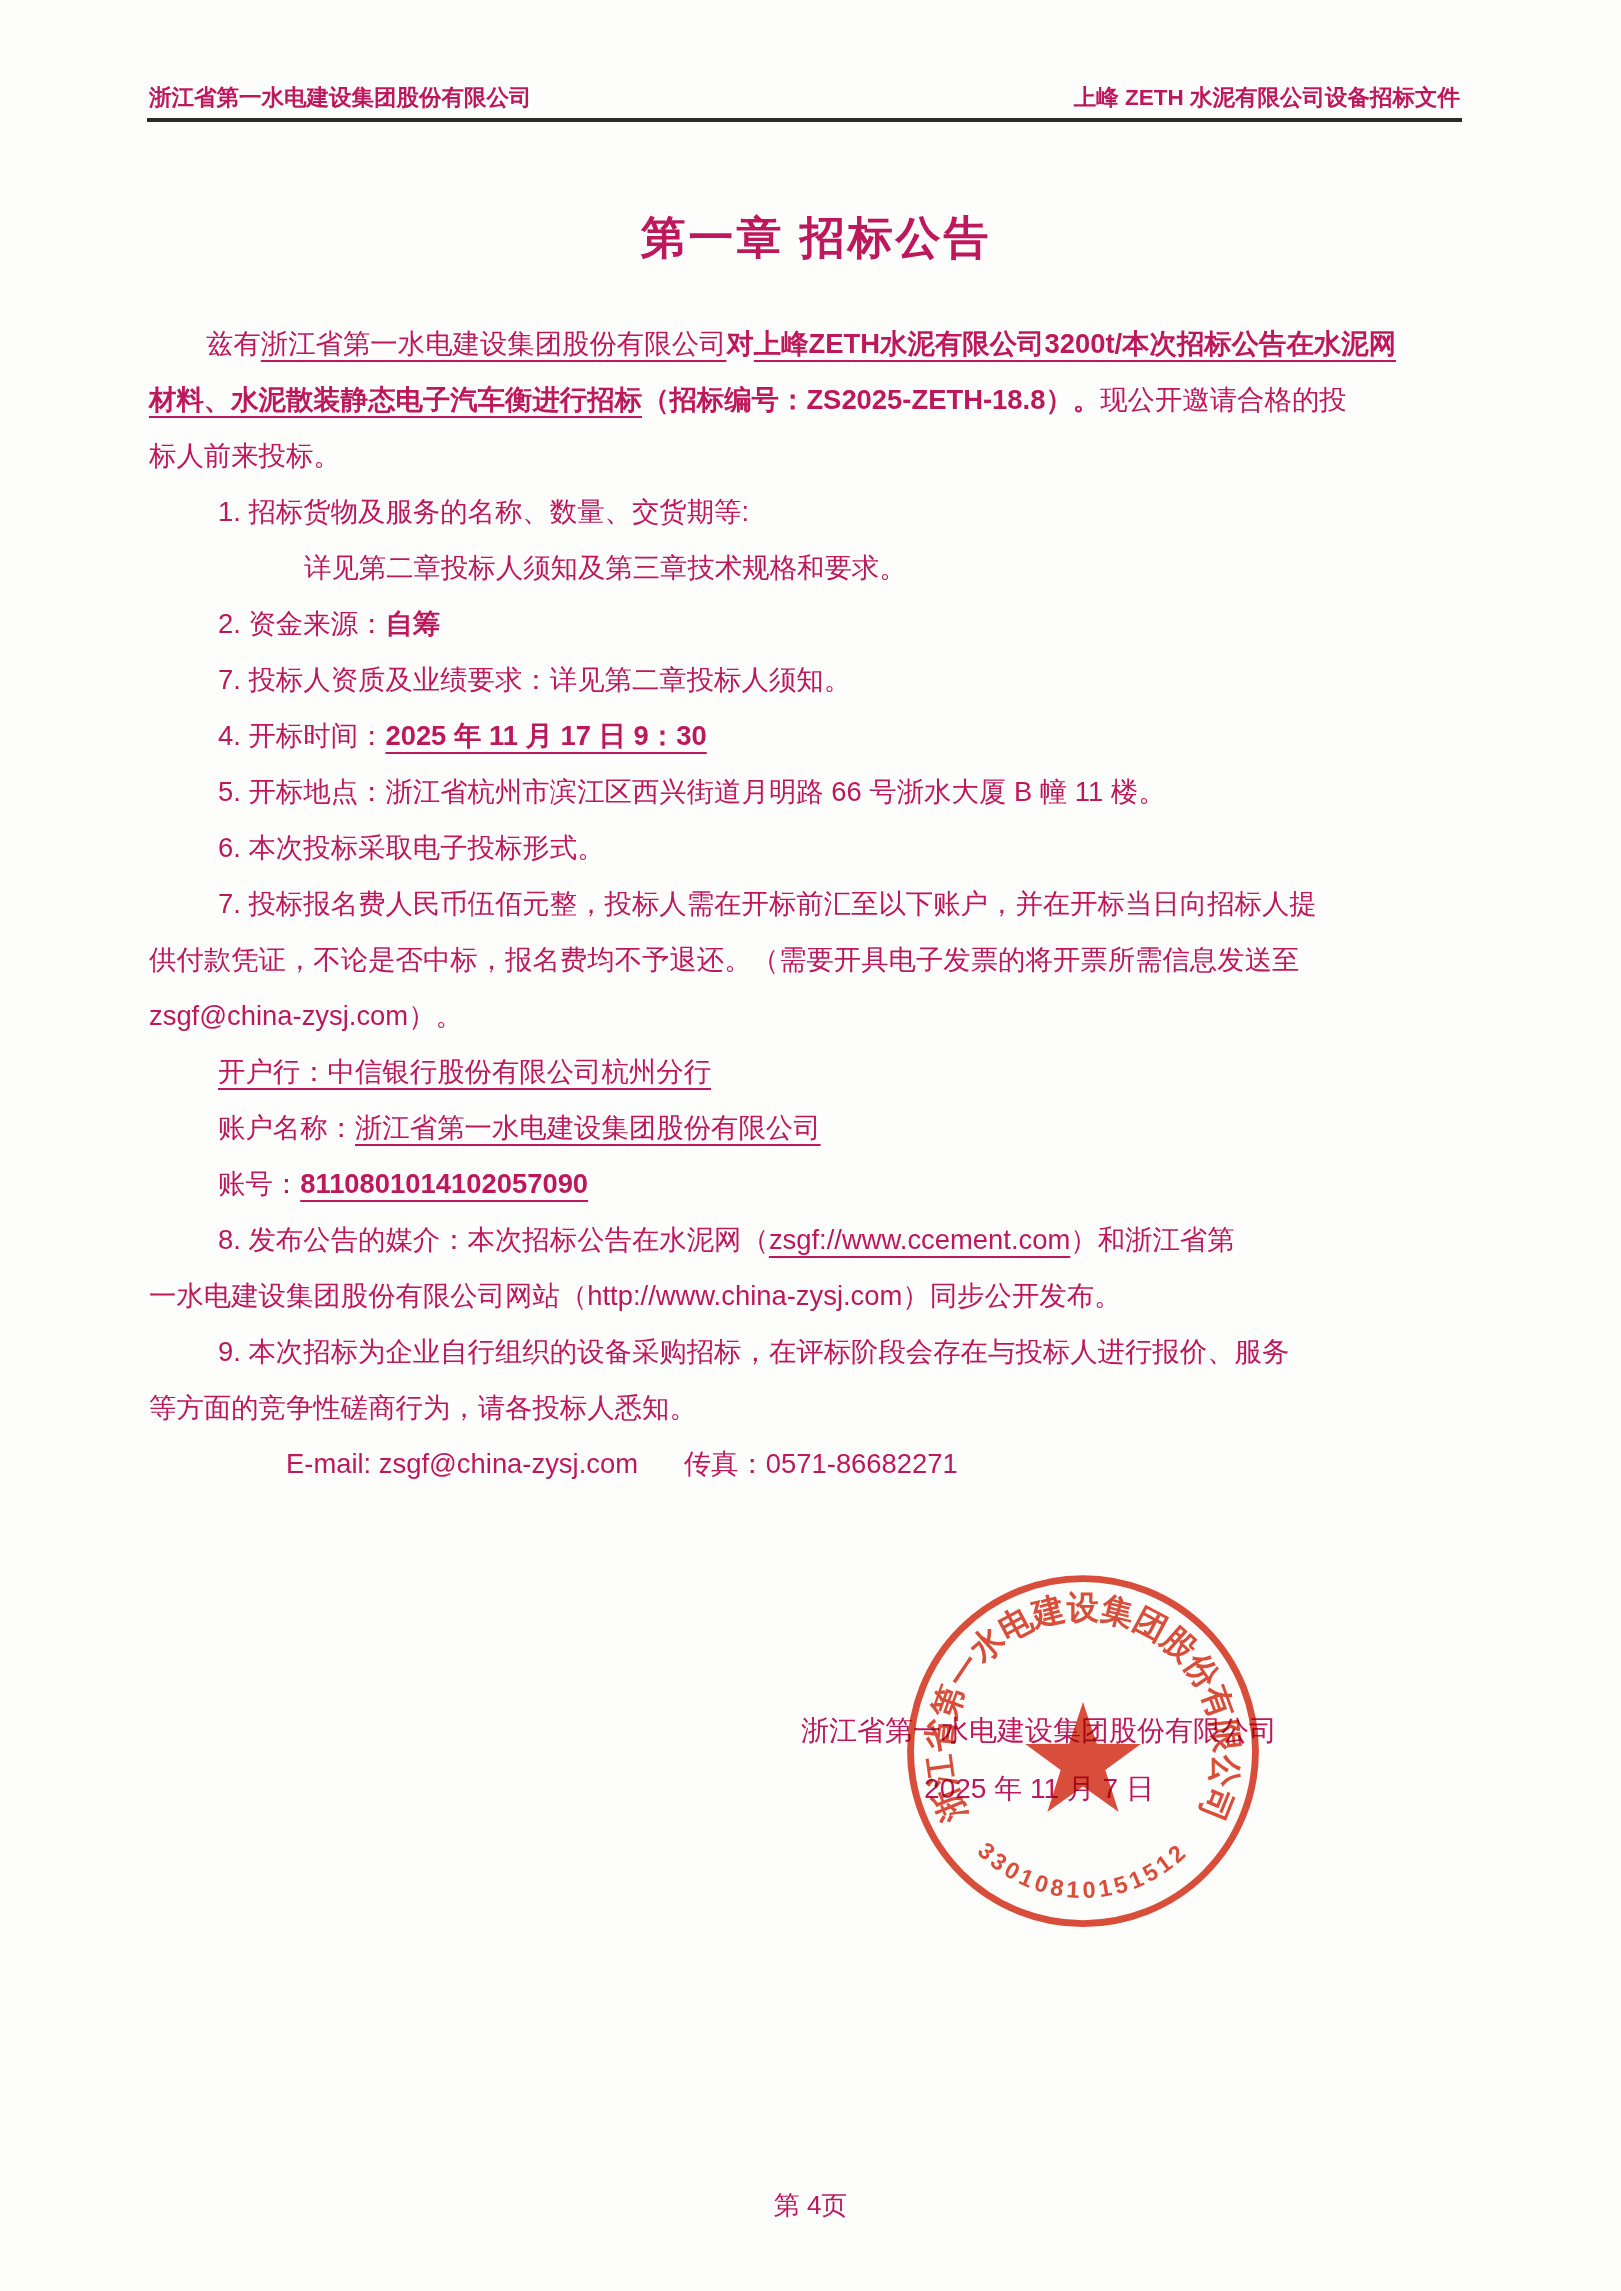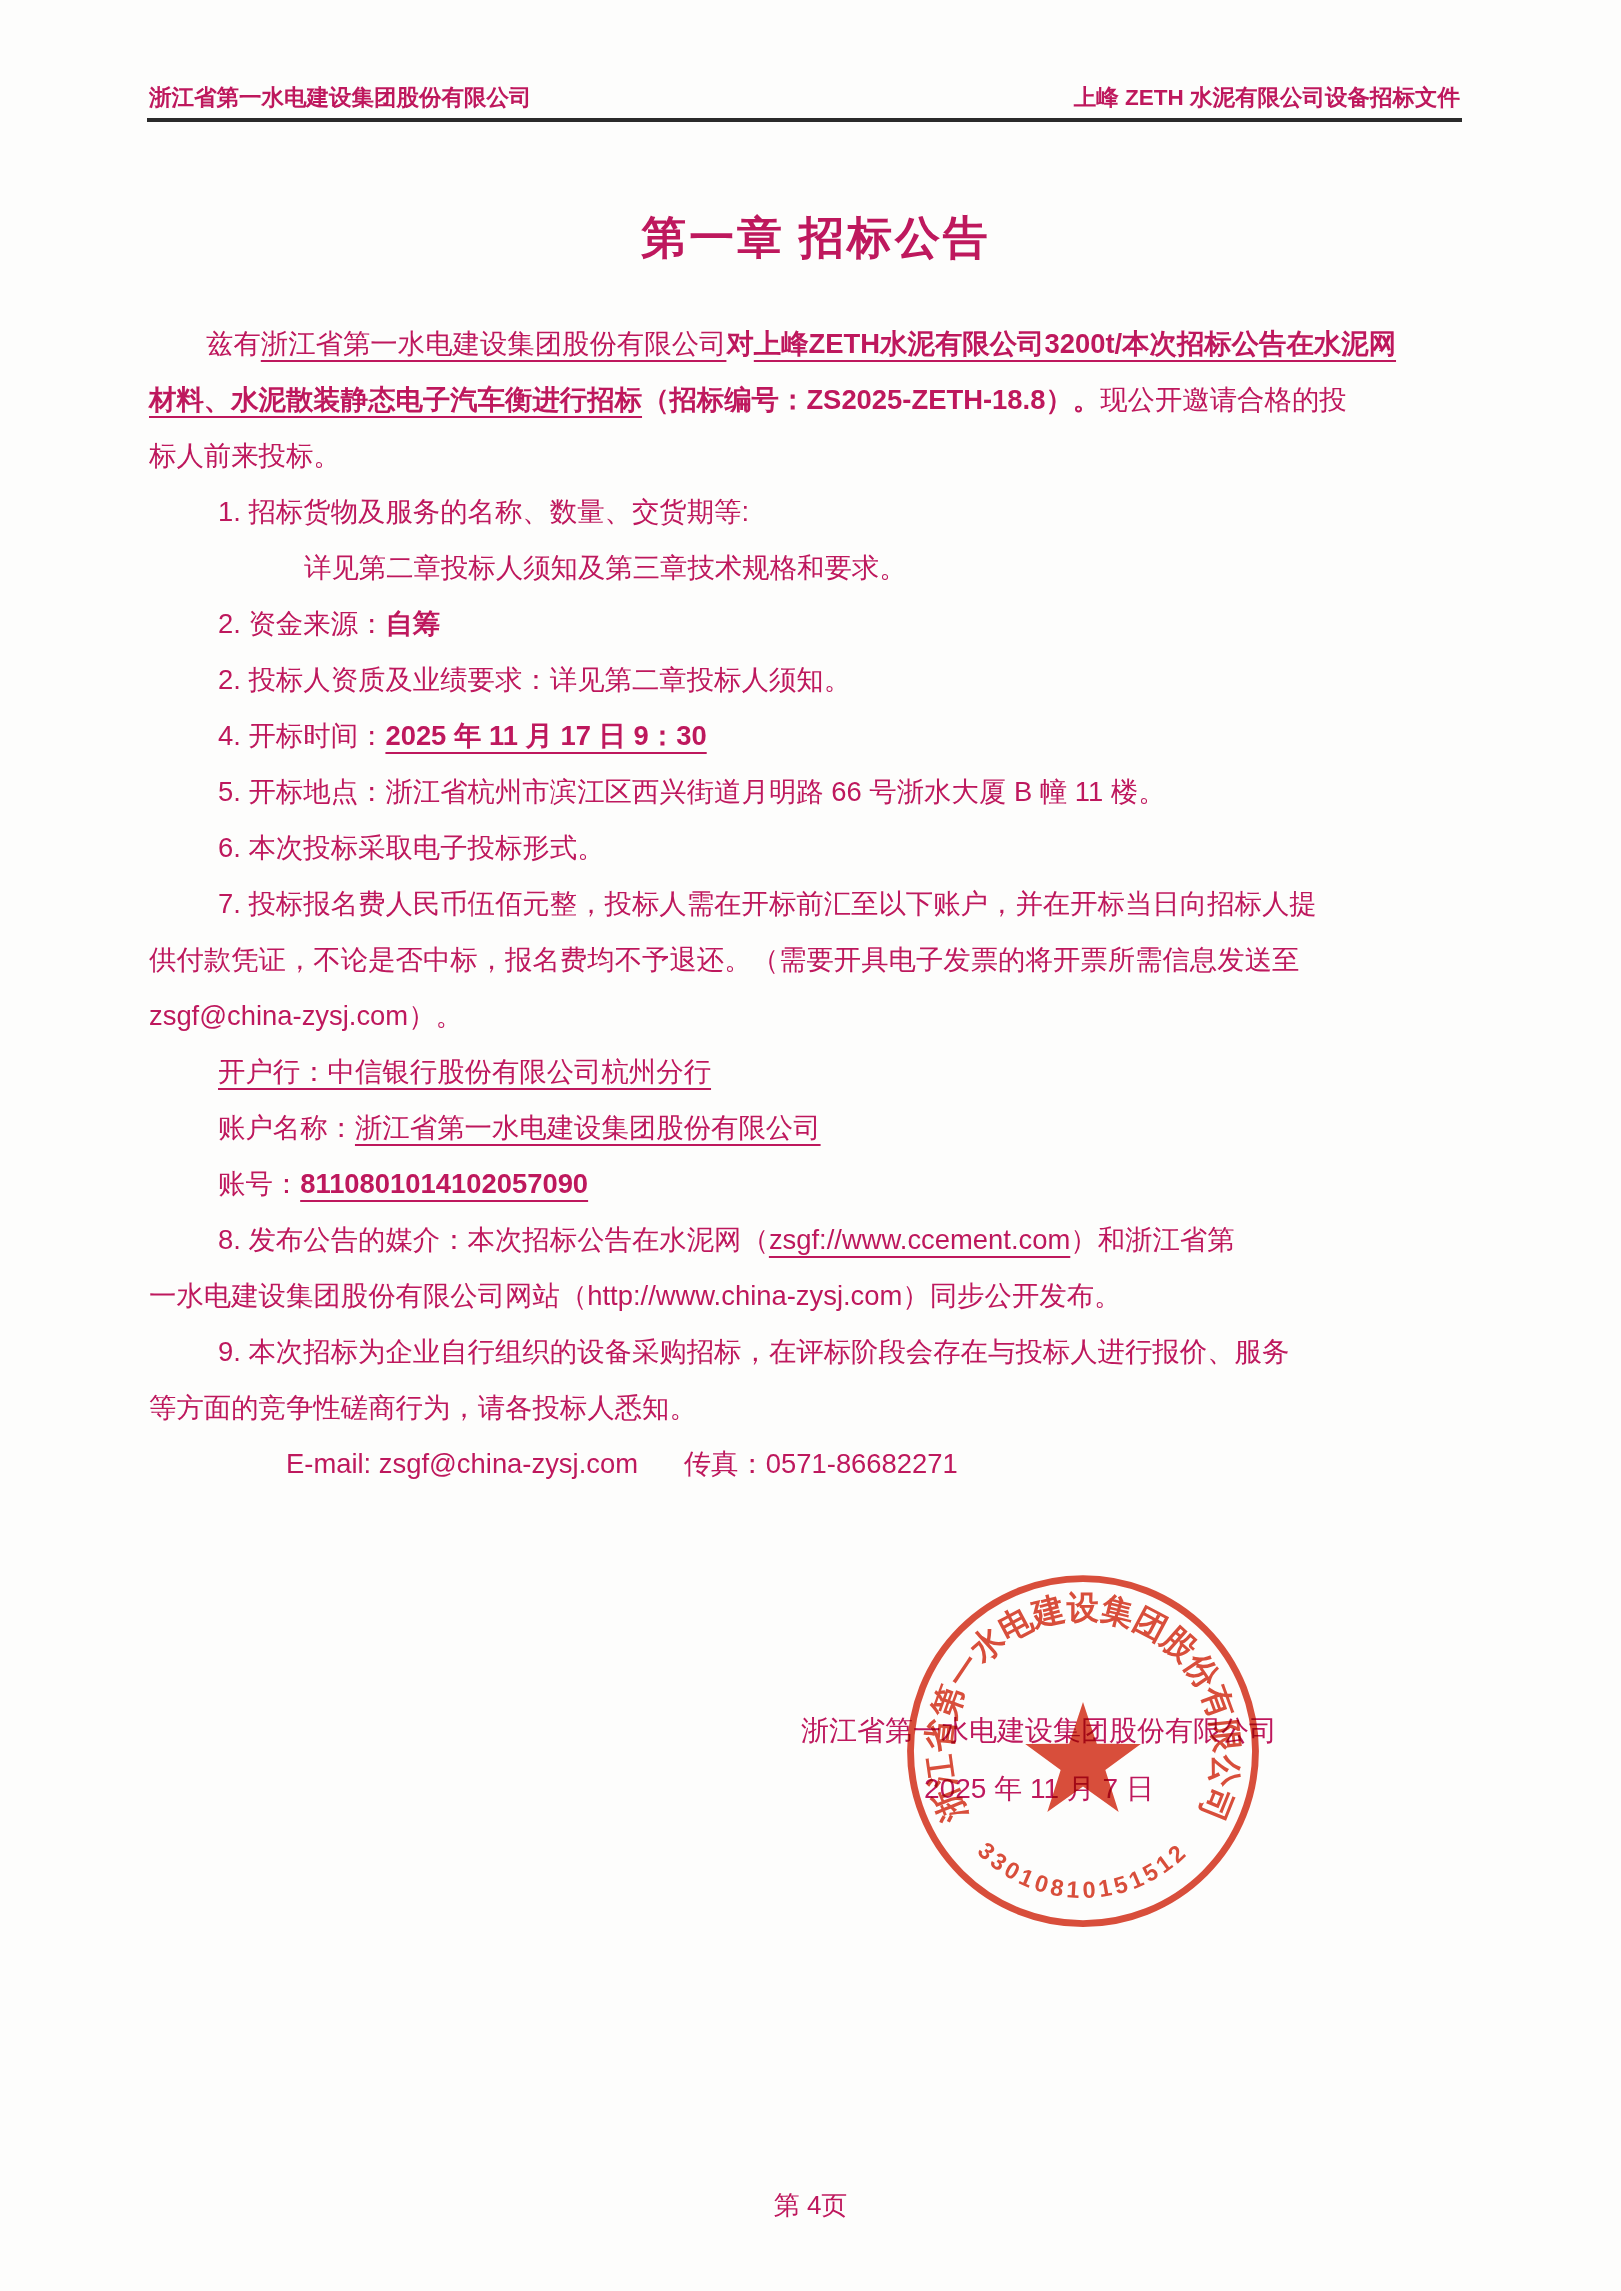"第一章 招标公告" .title { font-family: Liberation Serif, serif -> Liberation Sans, sans-serif }
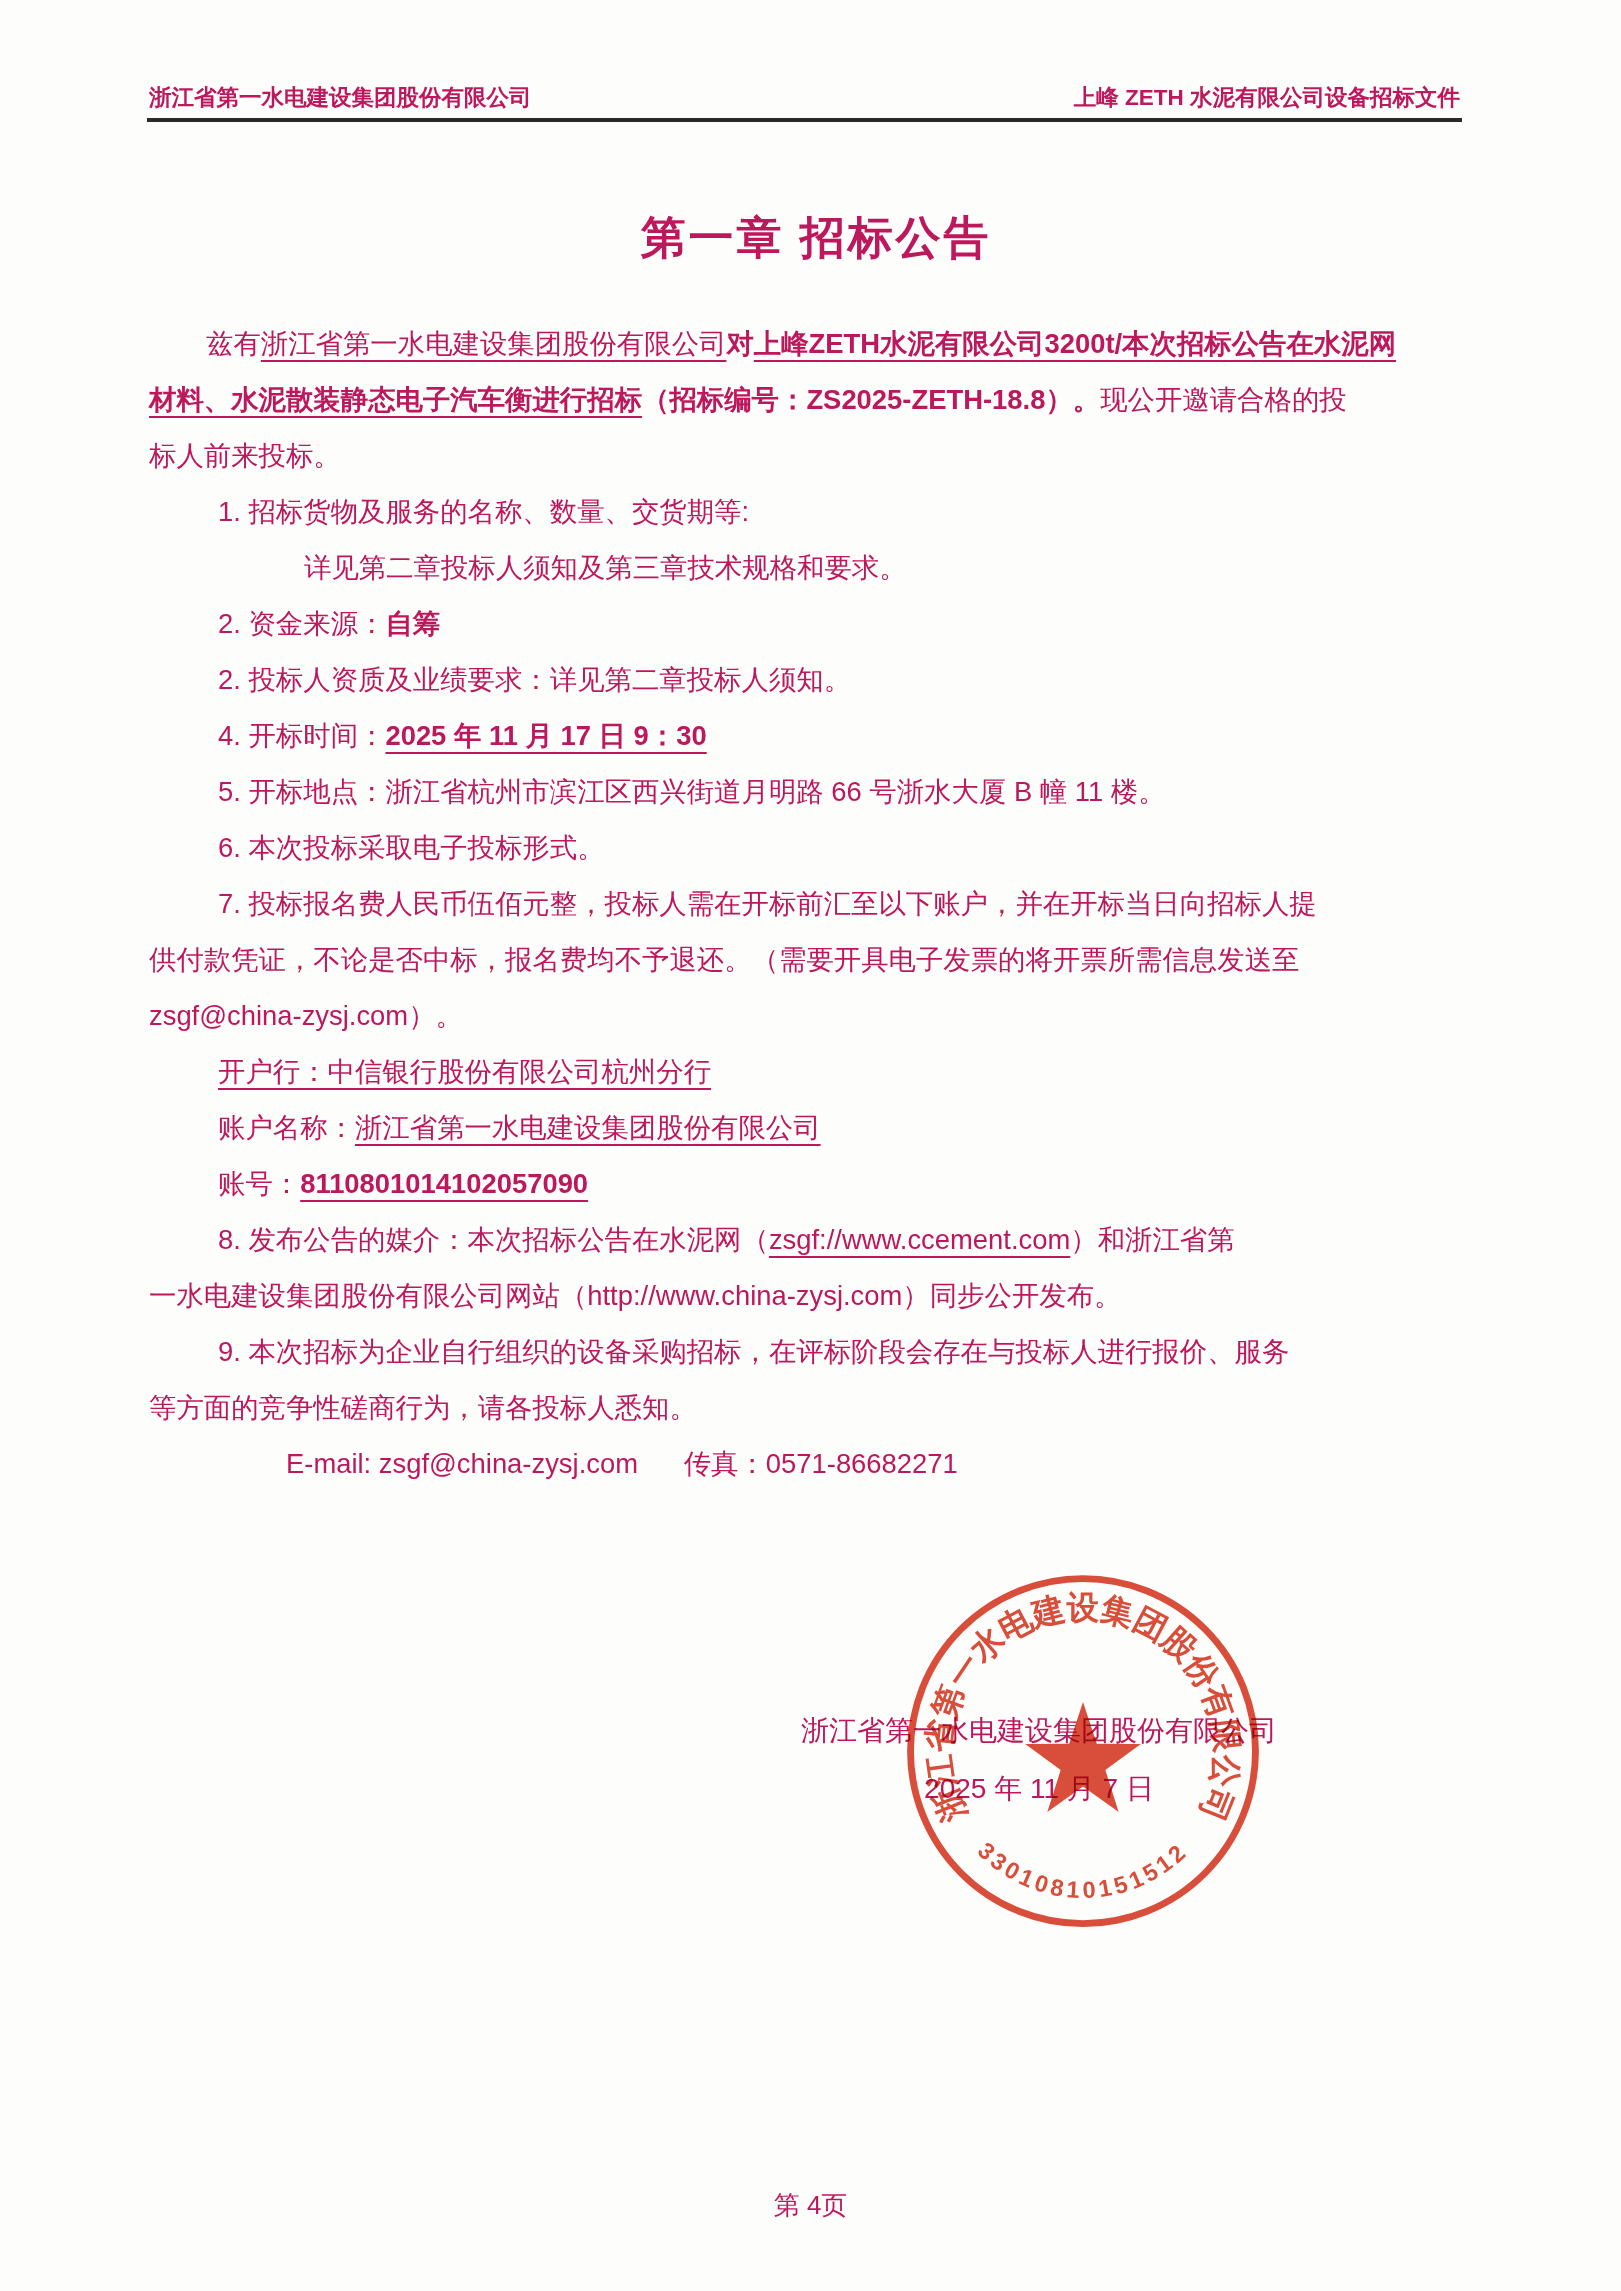"2. 投标人资质及业绩要求：详见第二章投标人须知。" span { text: 2 -> 7 }
